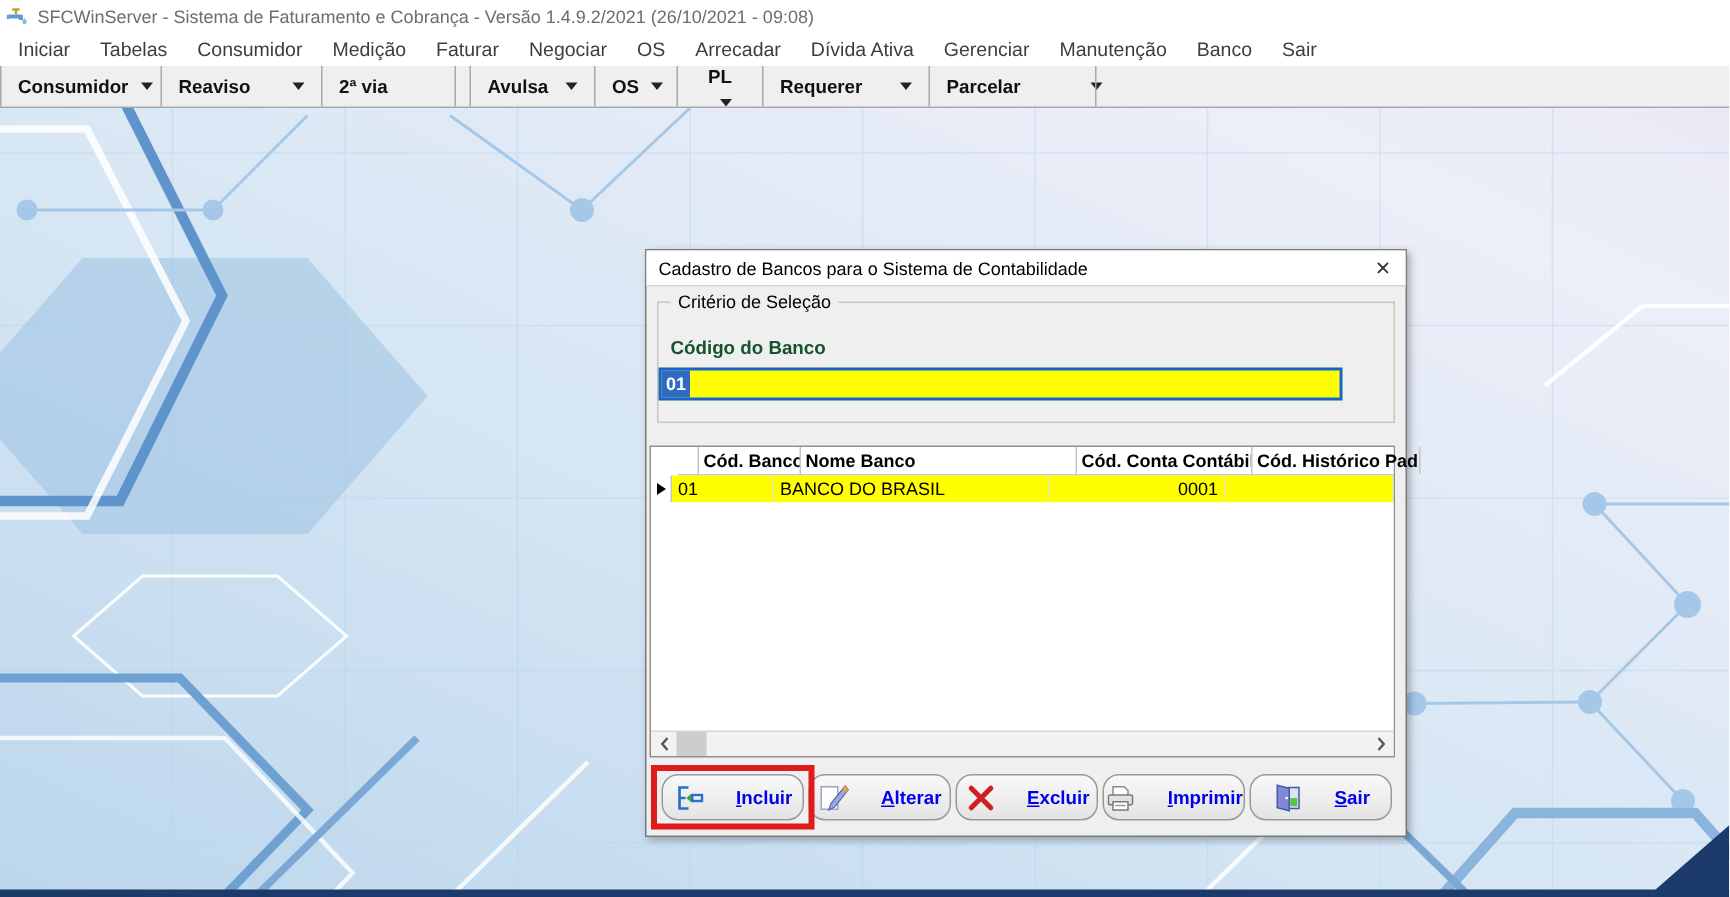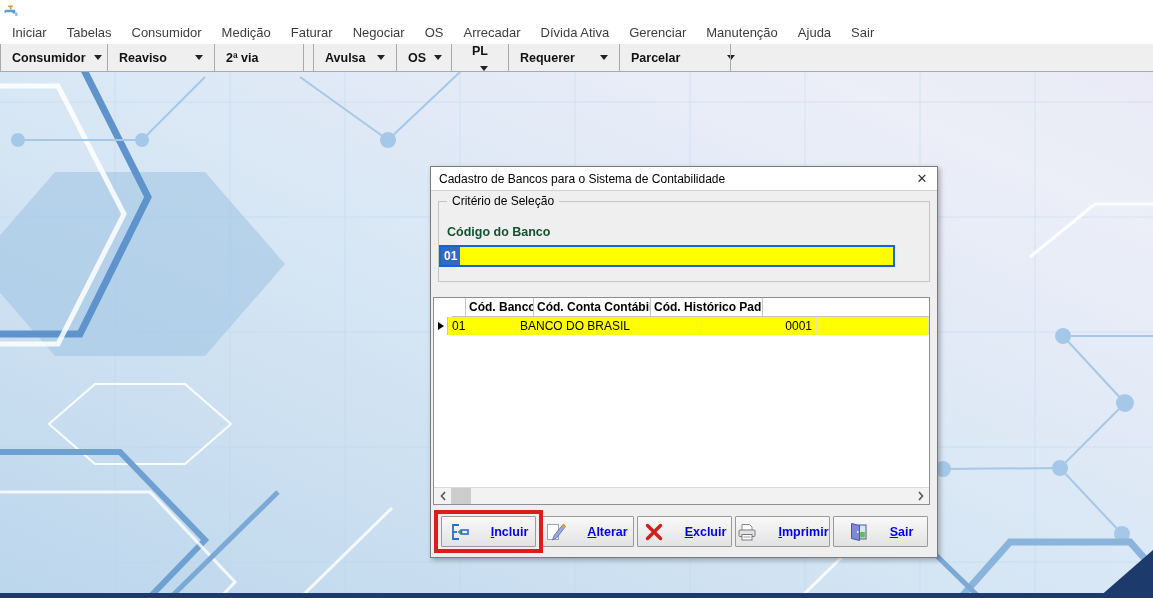"SFCWinServer - Sistema de Faturamento" span.title-text { html: none -> <span>SFCWinServer - Sistema de Faturamento e Cobrança - Versão 1.4.9.2/2021 (26/10/2021 - 09:08)</span> }
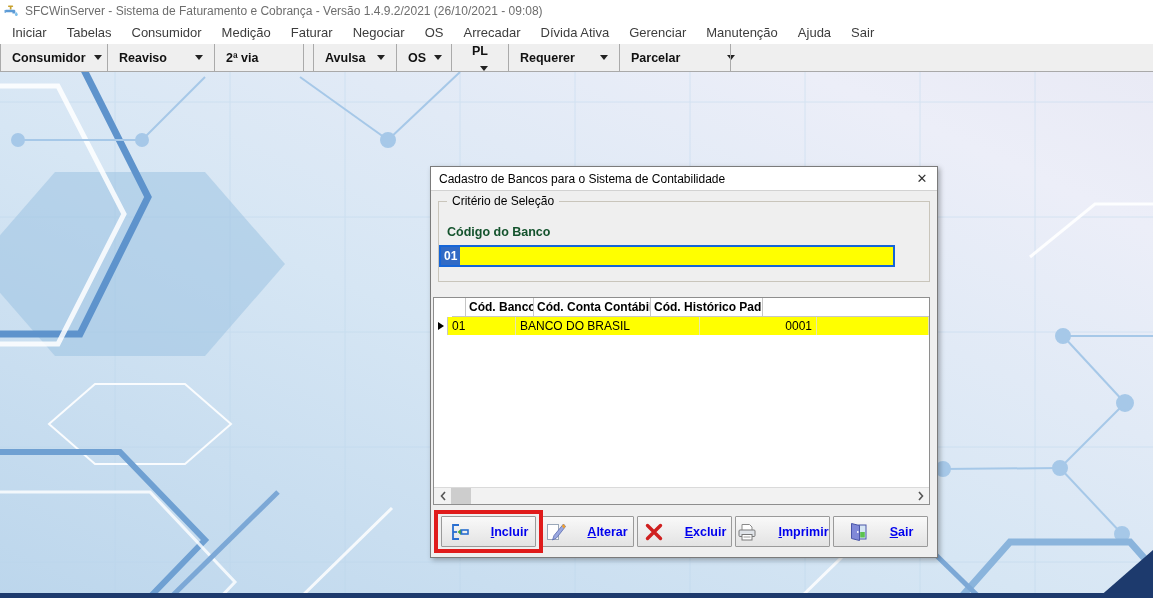"Ajuda" div.menu-item { text: Ajuda -> Banco }
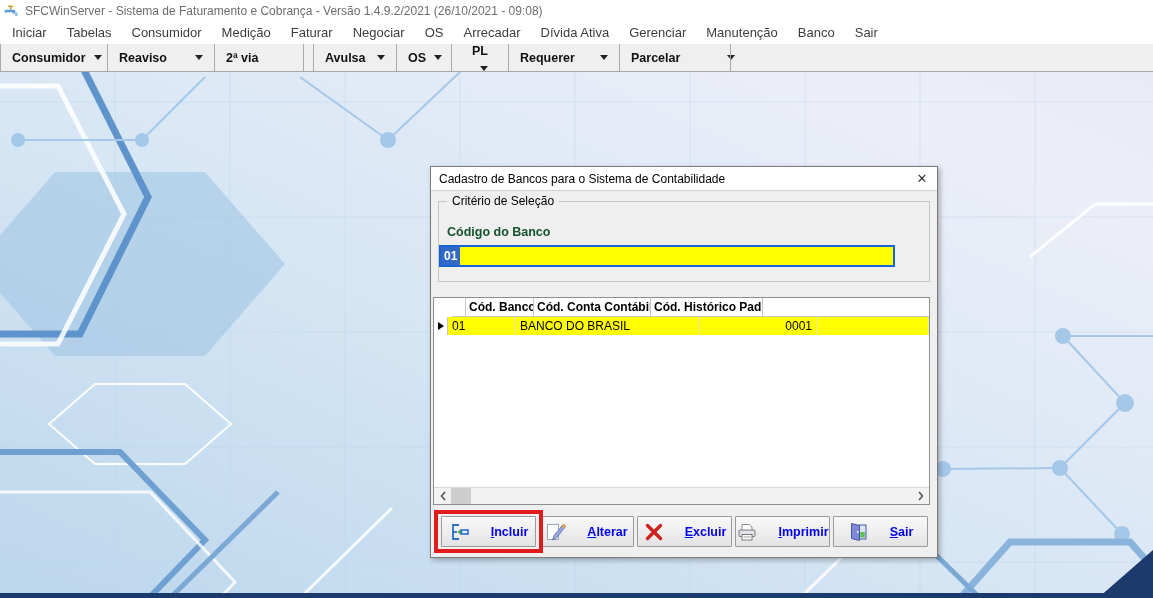"Nome Banco" div.gh-cell { html: none -> <div>Nome Banco</div> }
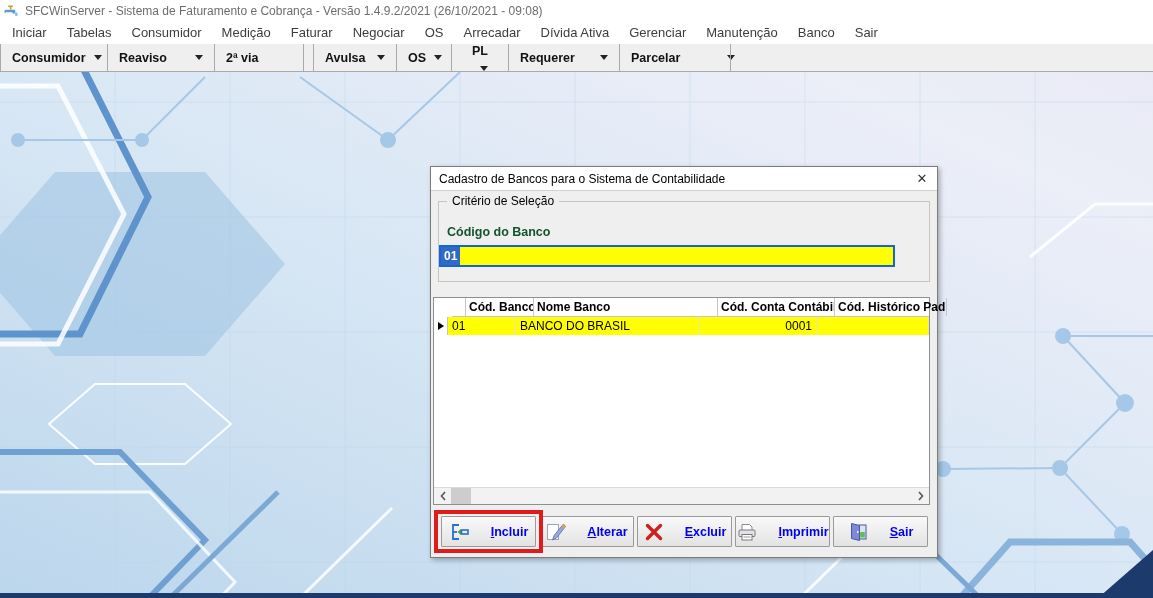"Incluir" .dlg-btn { border-radius: 1px -> 11px }
